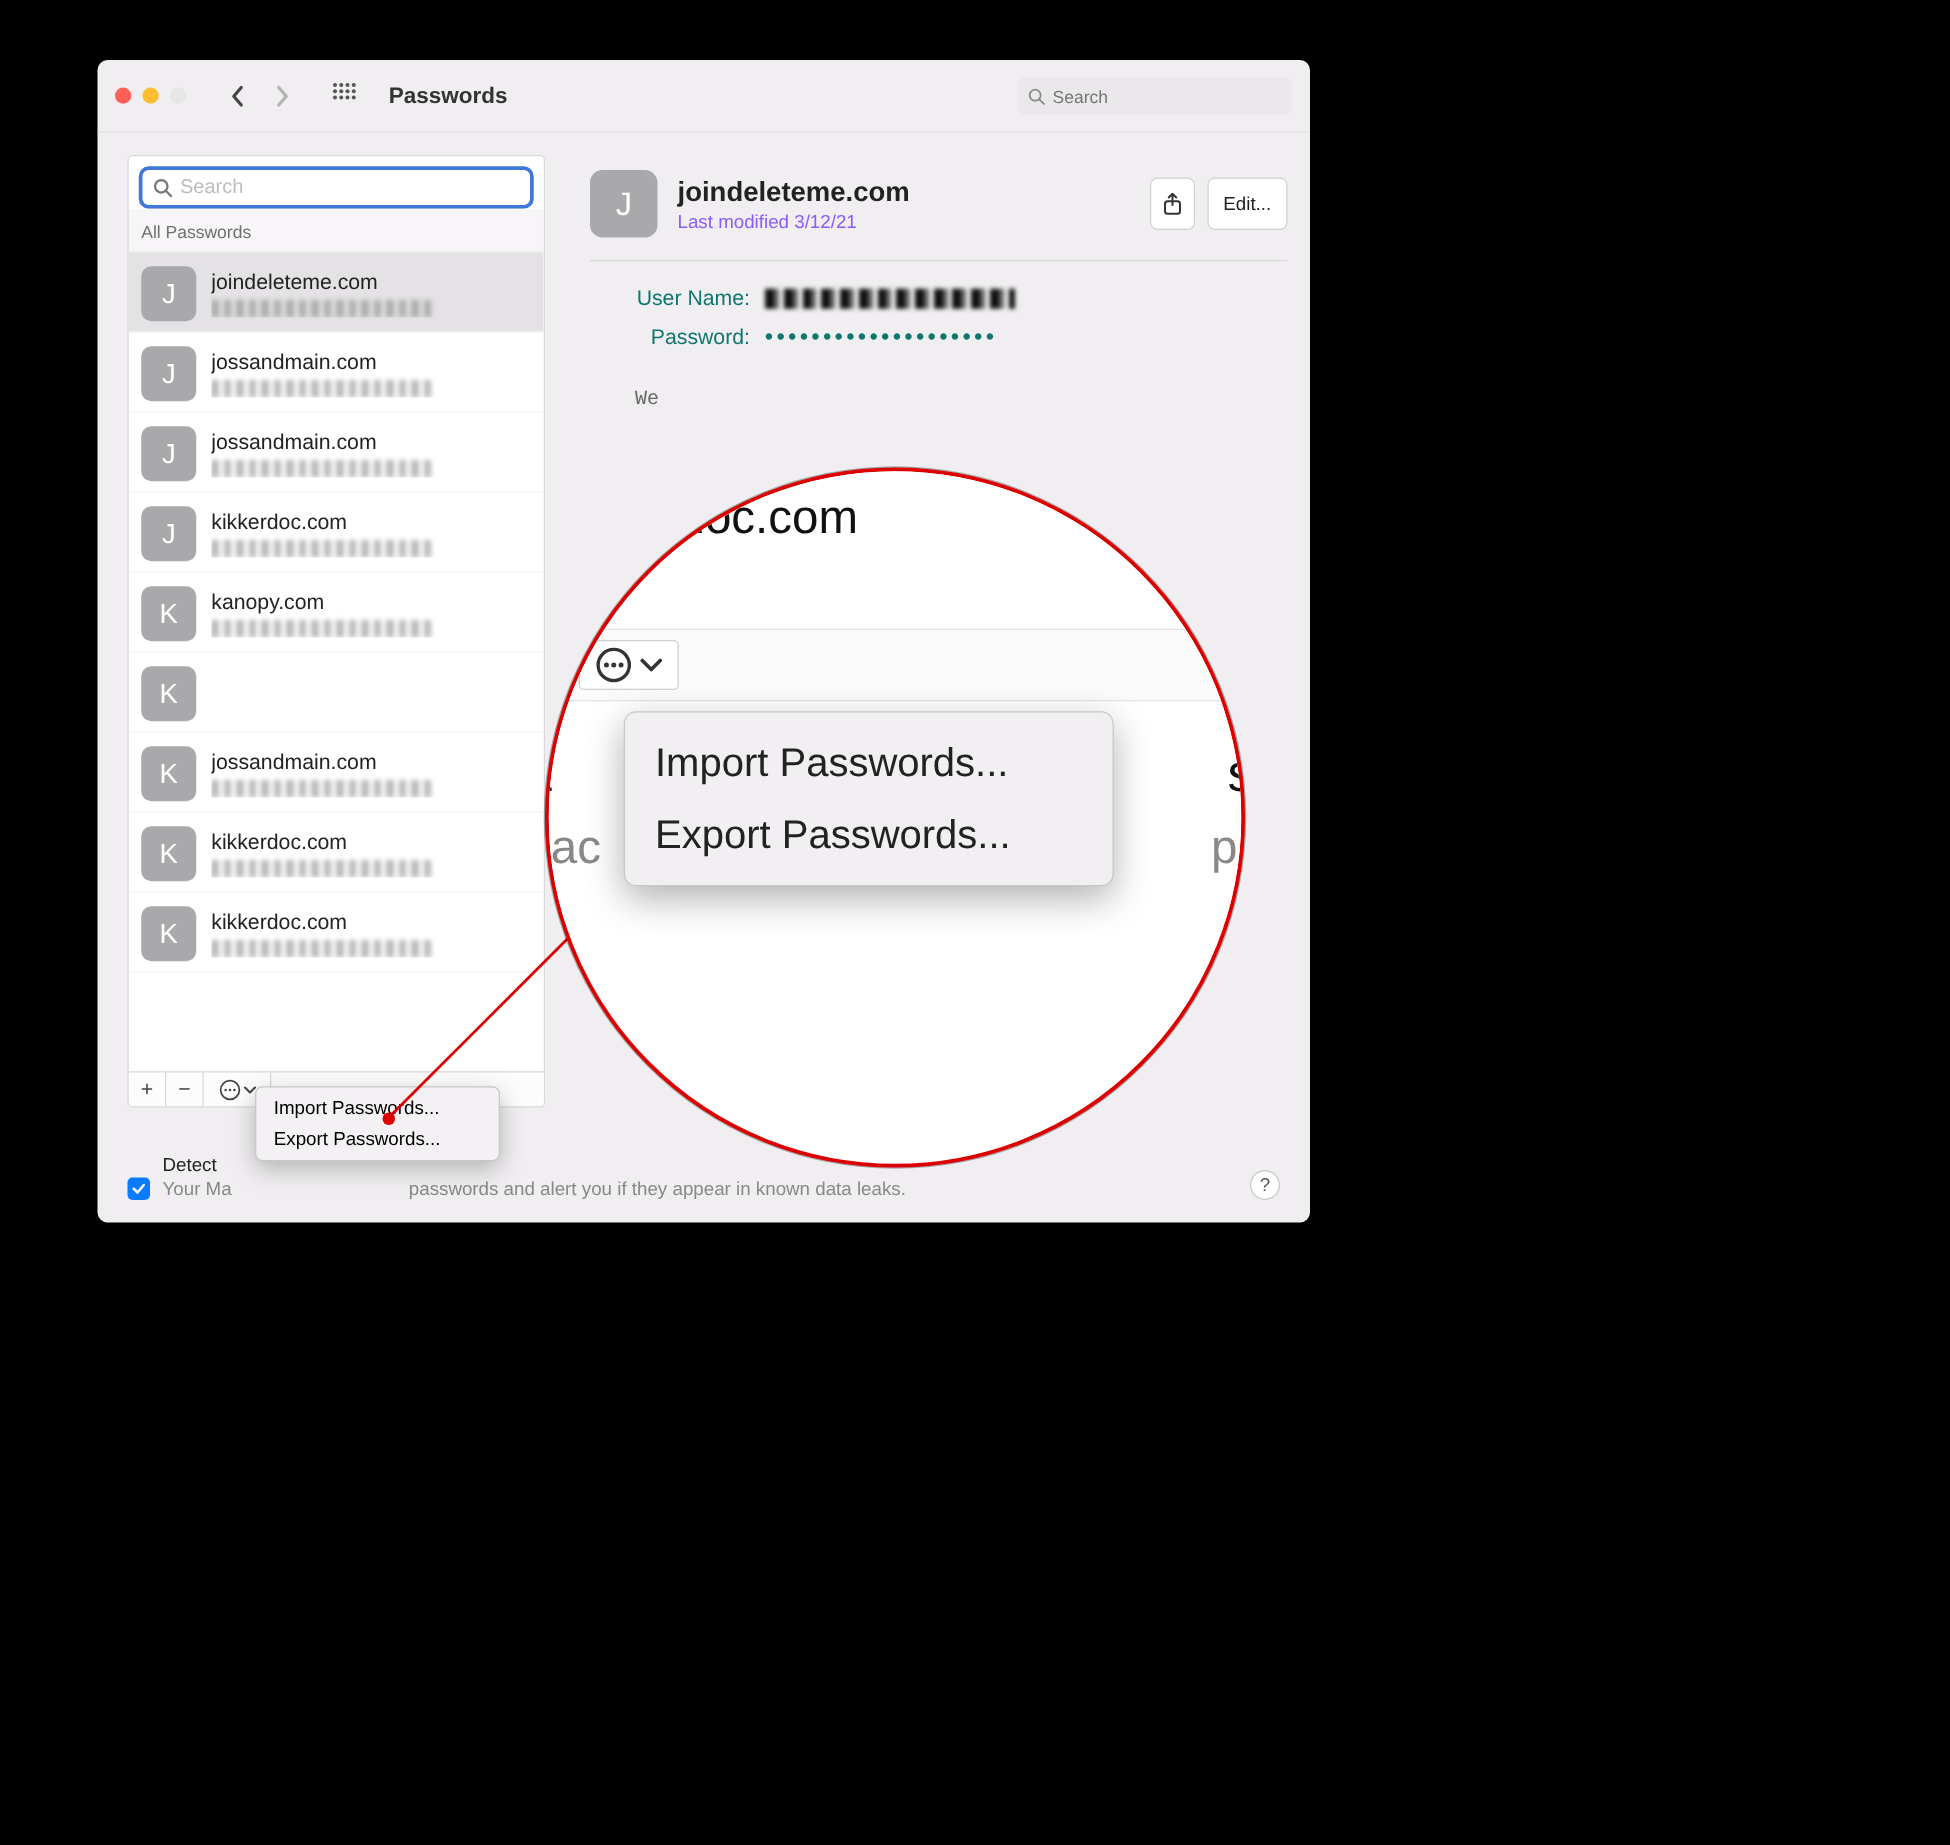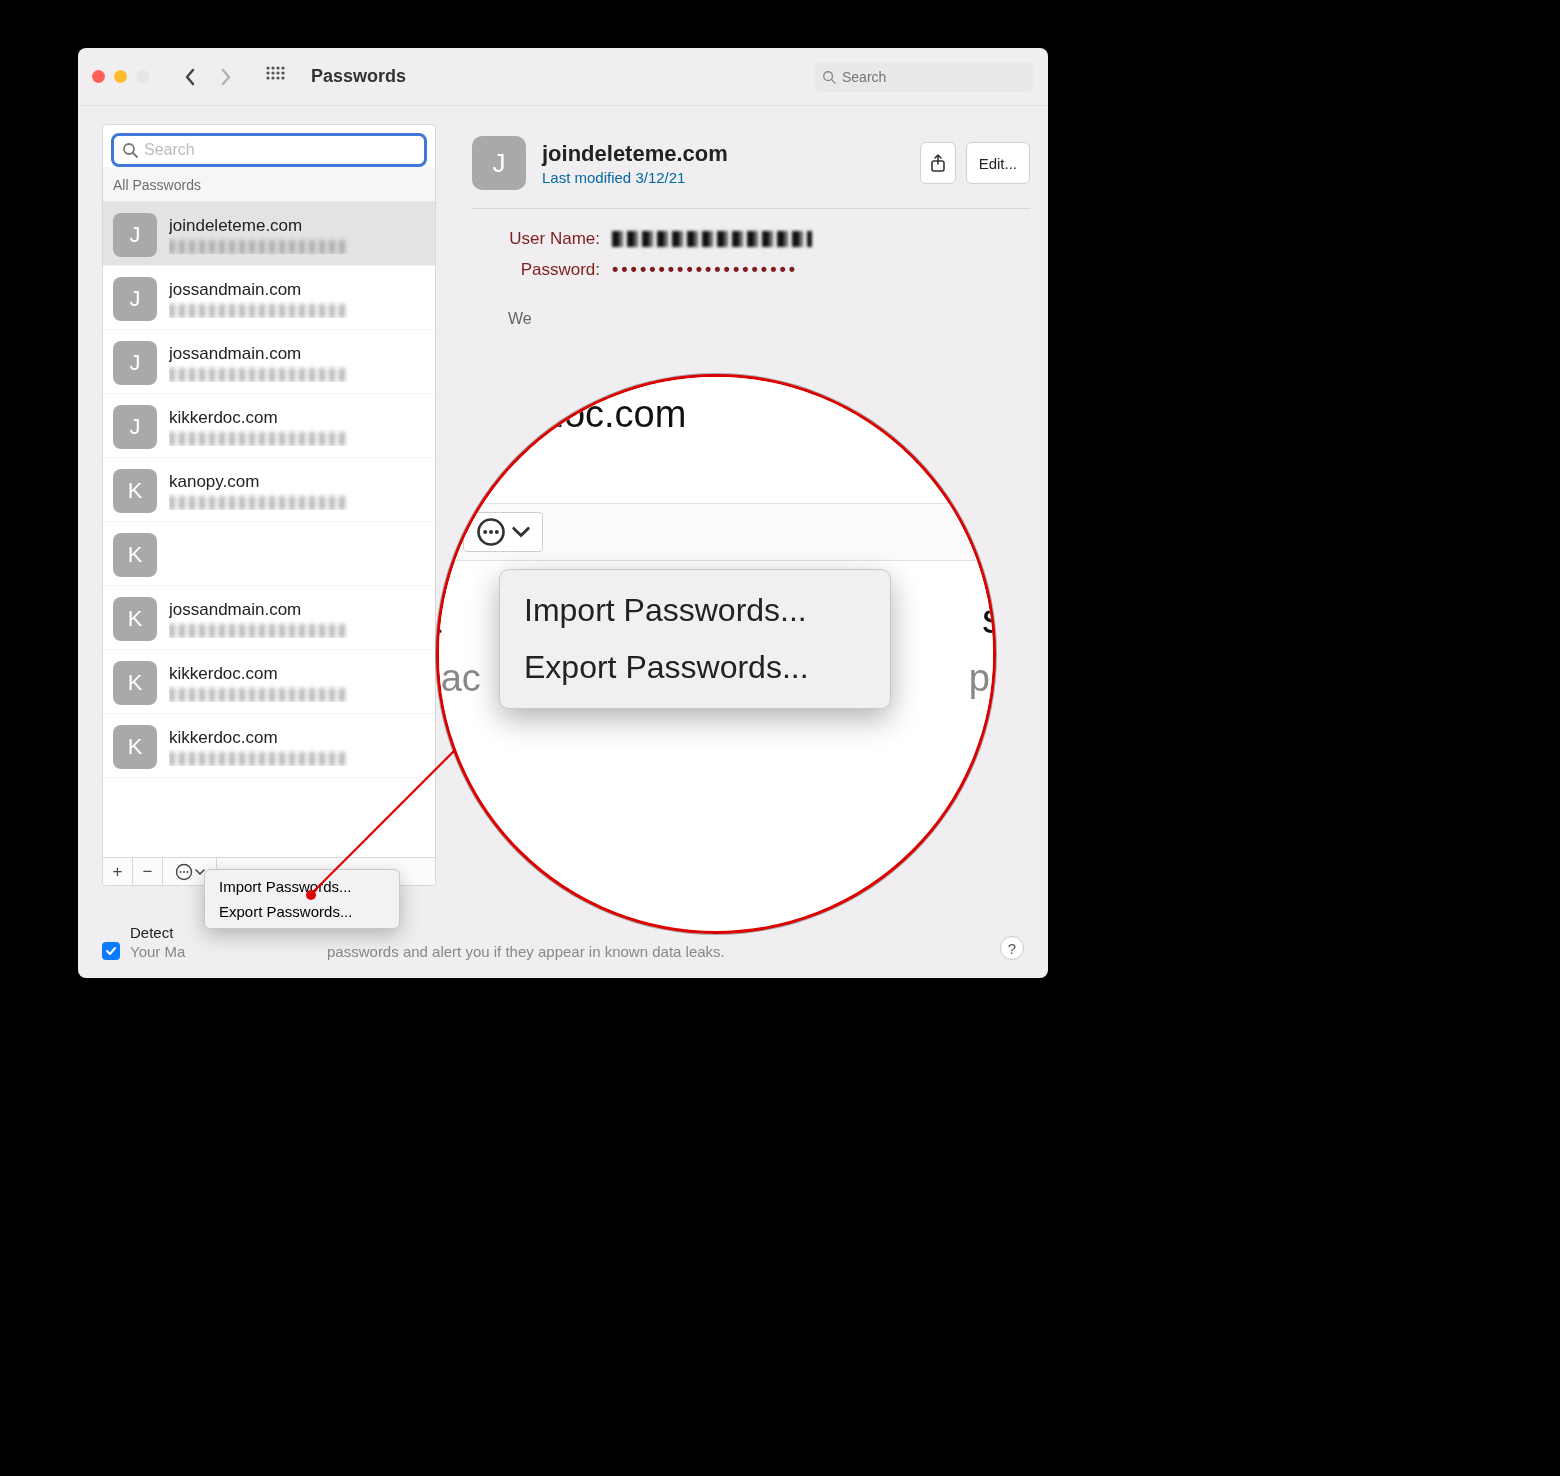"Last modified 3/12/21" .detail-sub { color: #0369a1 -> #8b5cf6 }
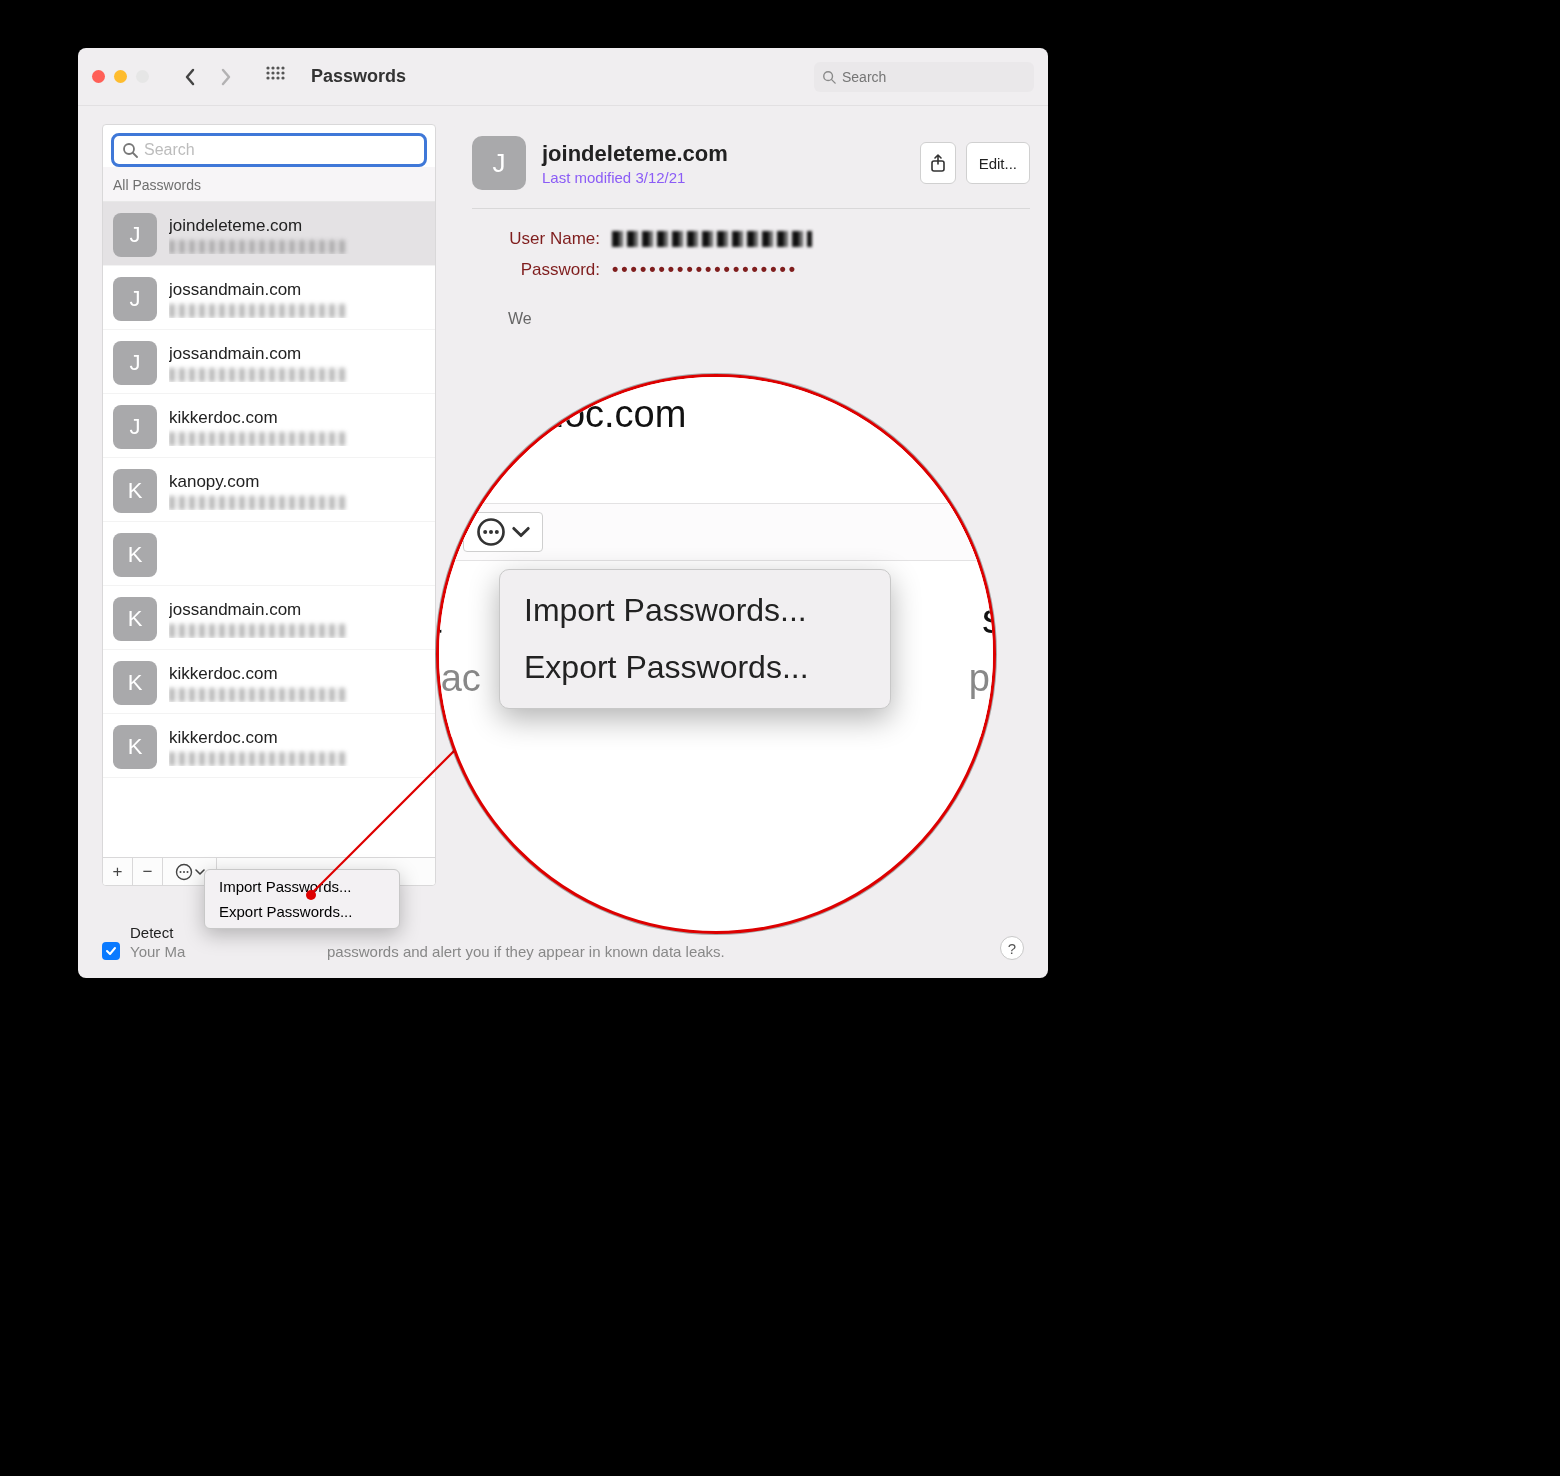"User Name:" .kv-row { color: #7f1d1d -> #0f766e }
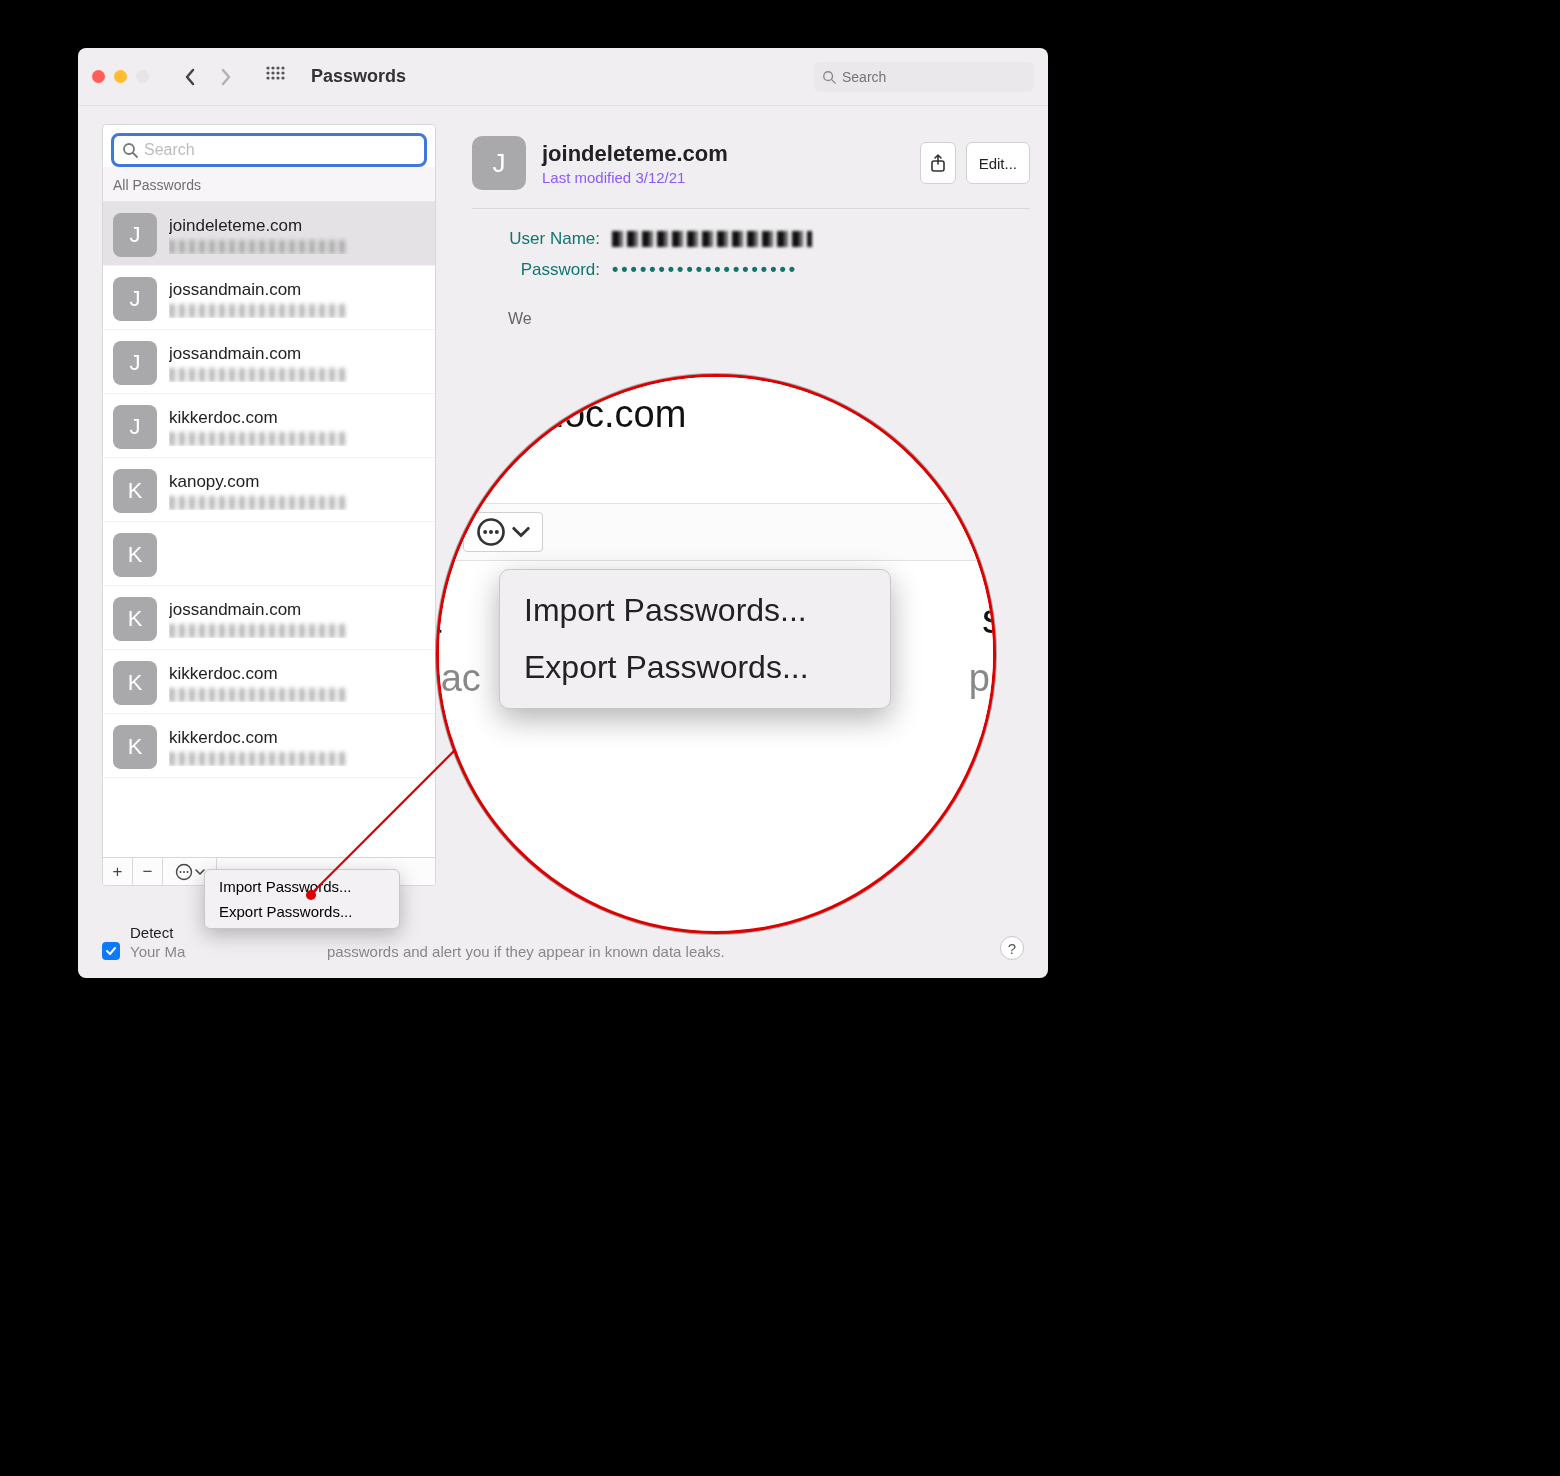"We" .kv-web { font-family: none -> Liberation Mono, monospace }
